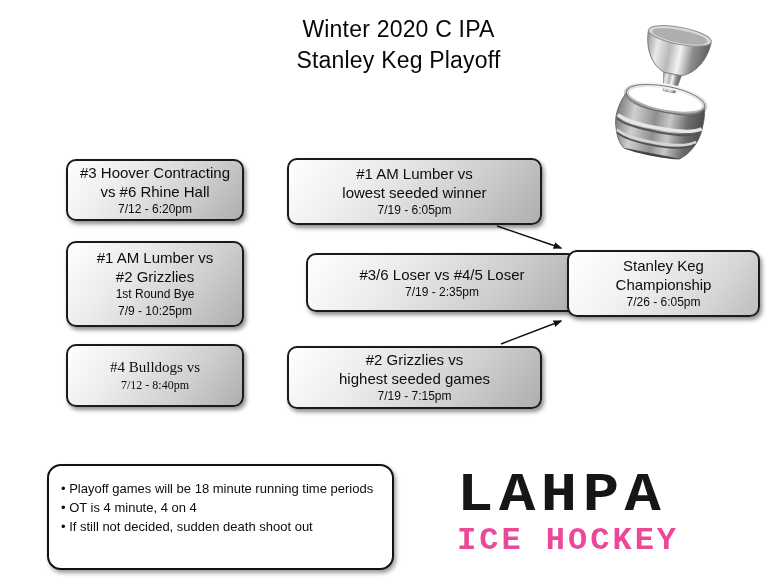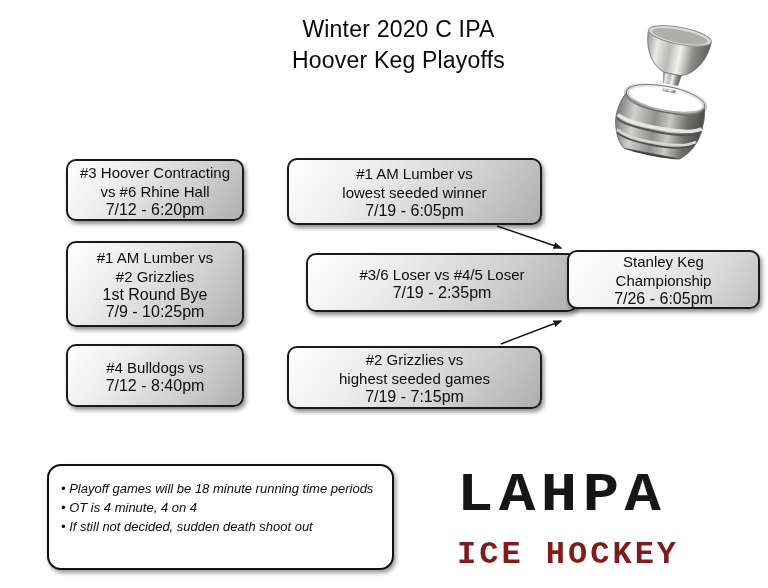"Hoover Keg Playoffs" div { text: Hoover Keg Playoffs -> Stanley Keg Playoff }
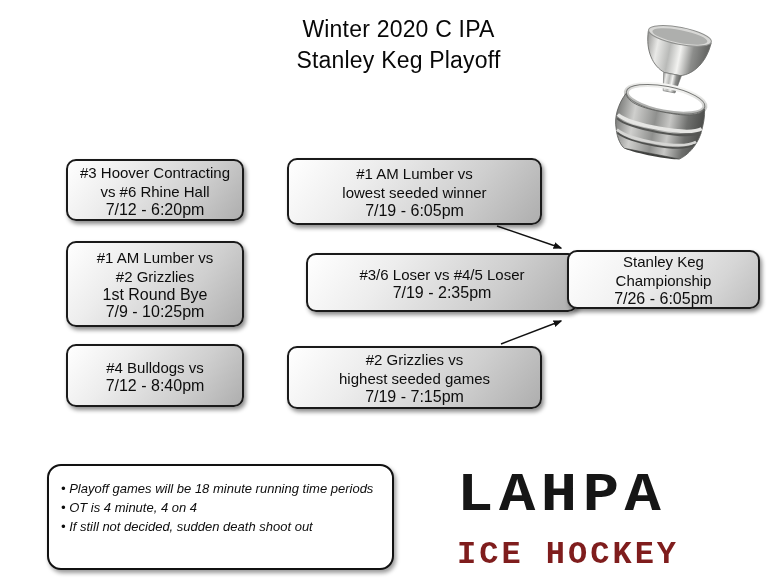"7/12 - 6:20pm" .box .sub { font-size: 16px -> 12px }
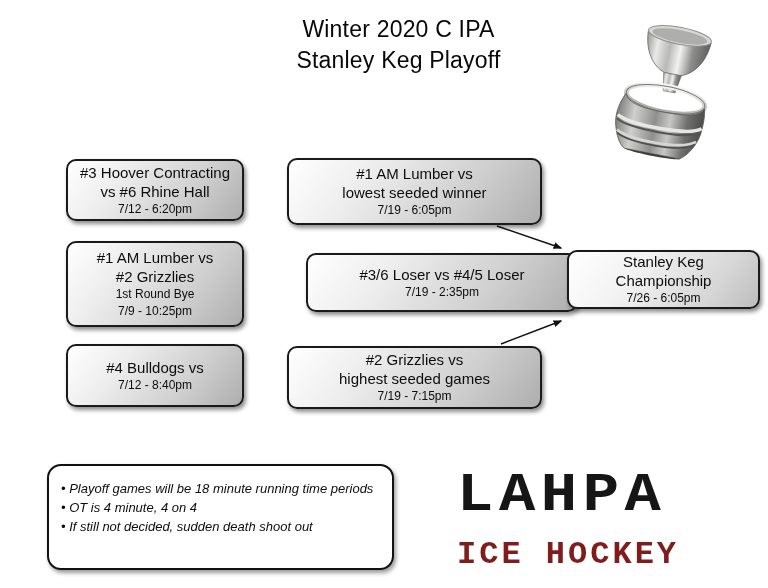"Stanley Keg" #box-champ { height: 59px -> 67px }
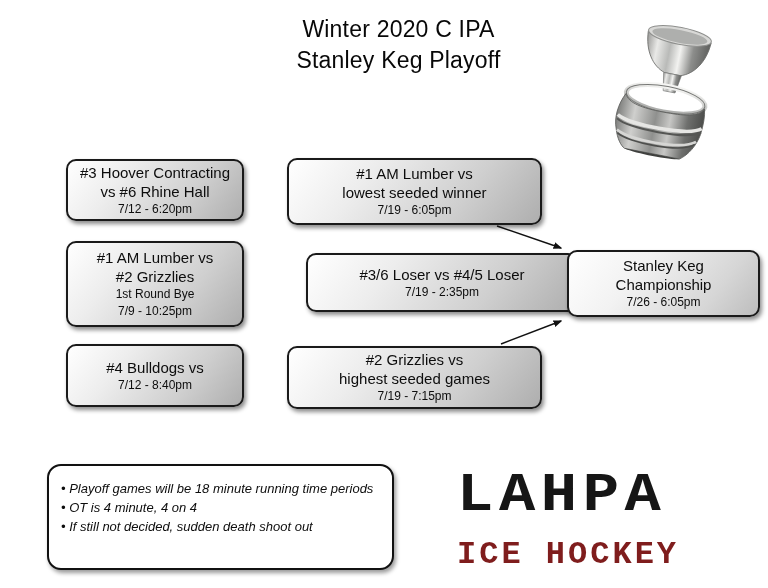"#4 Bulldogs vs" #box-bulldogs { font-family: none -> Liberation Serif, serif }
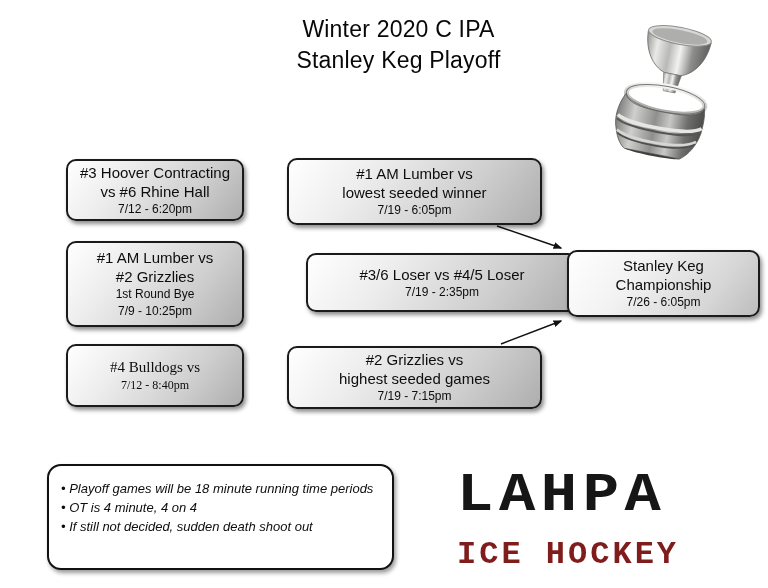"• Playoff games will be" .rules { font-style: italic -> none }
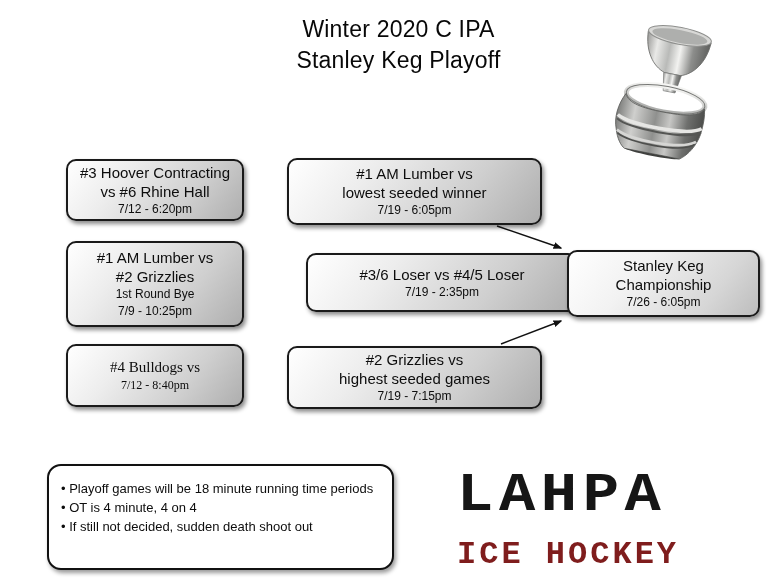"ICE HOCKEY" .logo-secondary { color: #7f1d1d -> #ec4899; margin-top: 16px -> 2px }
